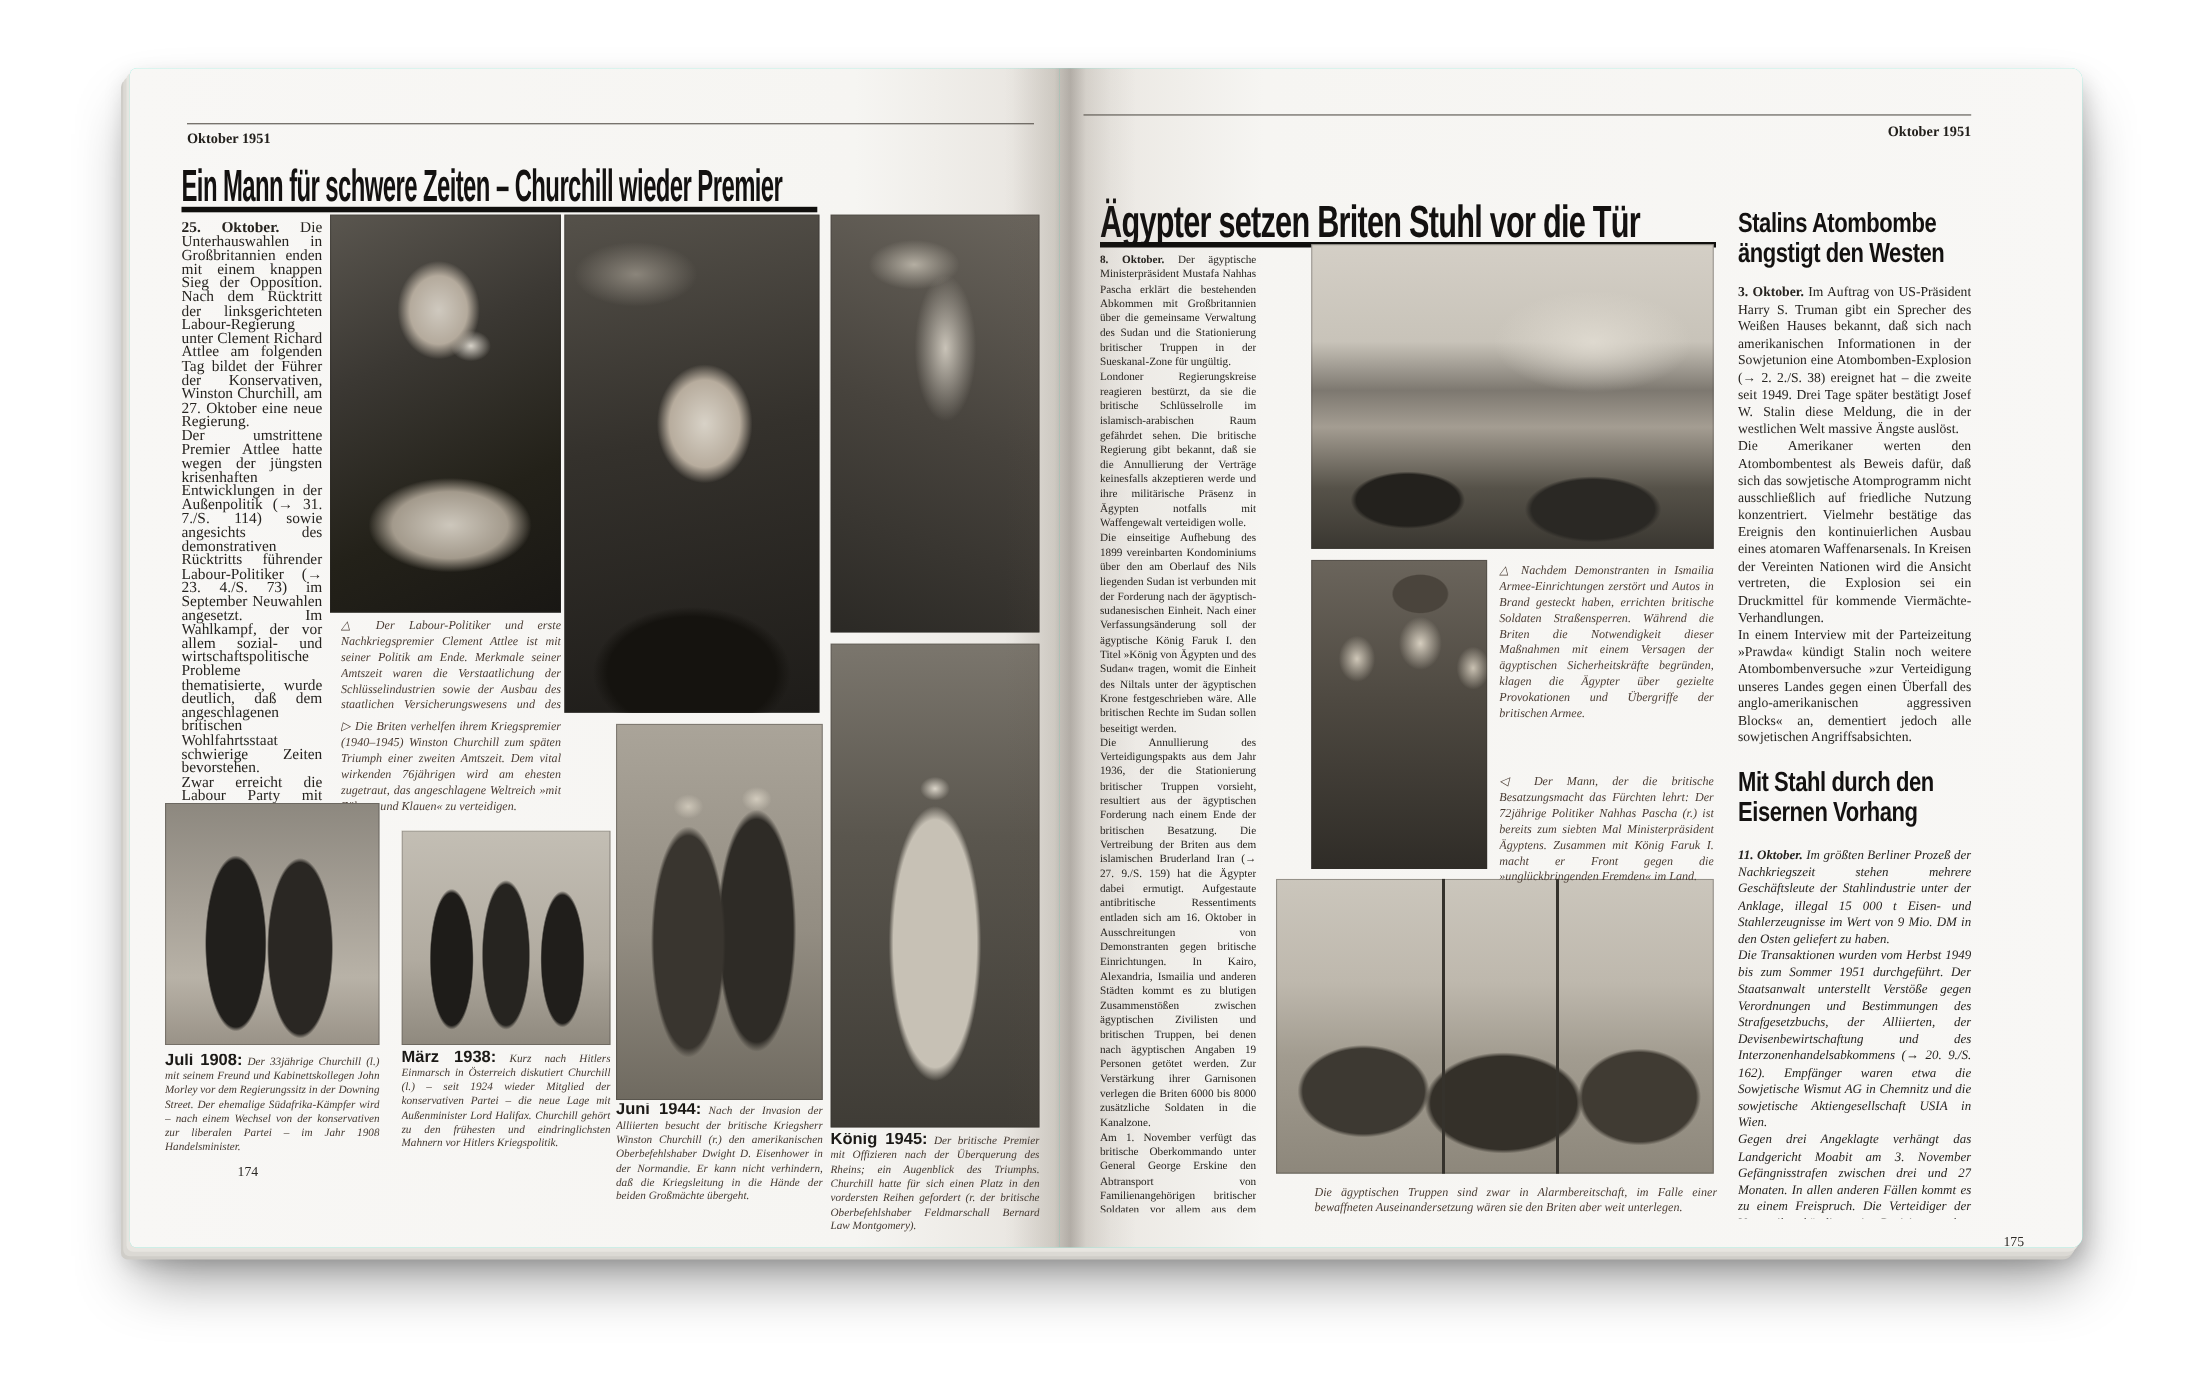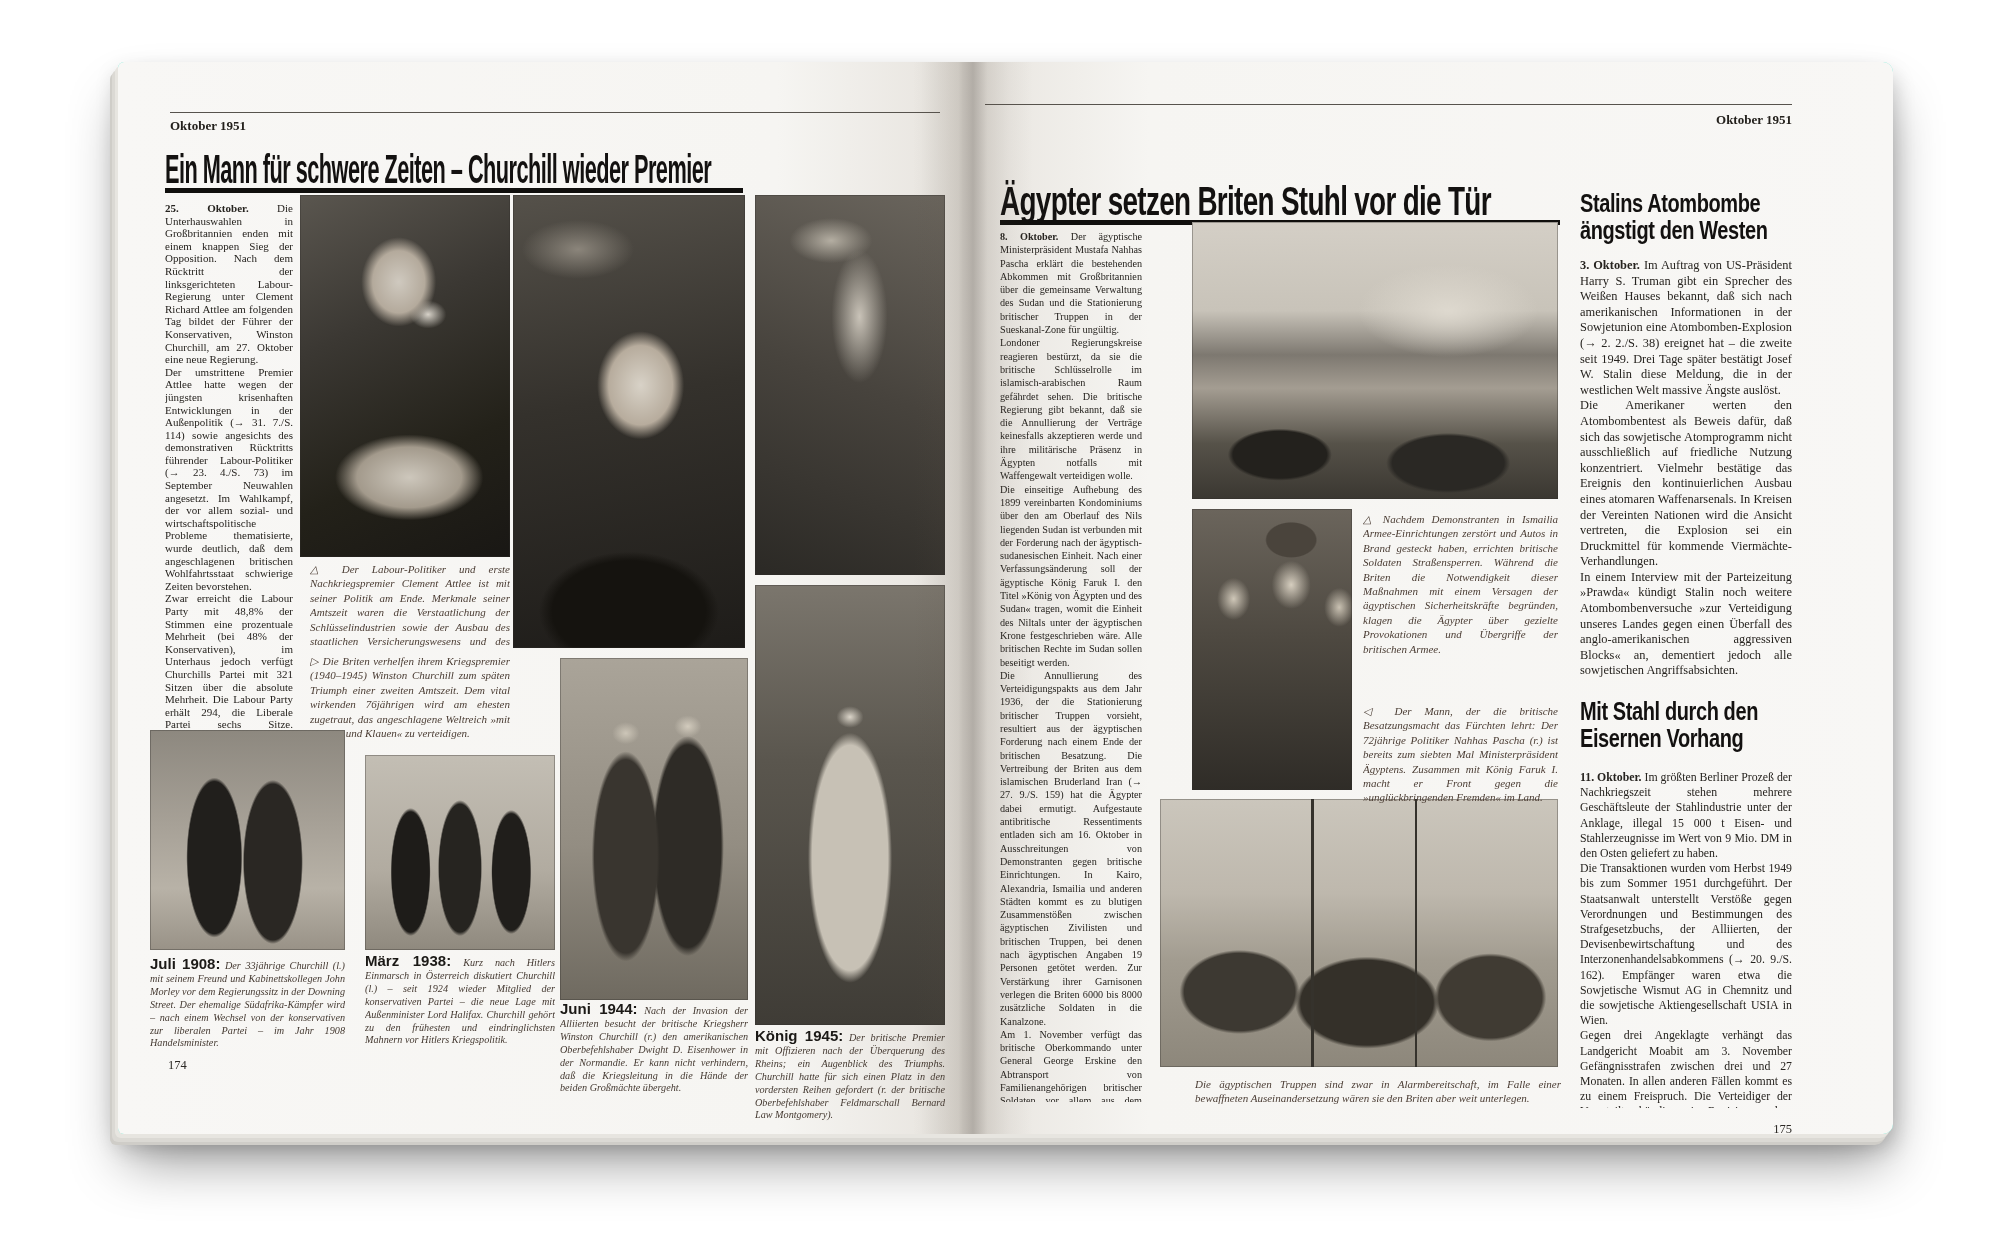"25. Oktober. Die Unterhauswahlen in" .small { font-size: 11px -> 14px }
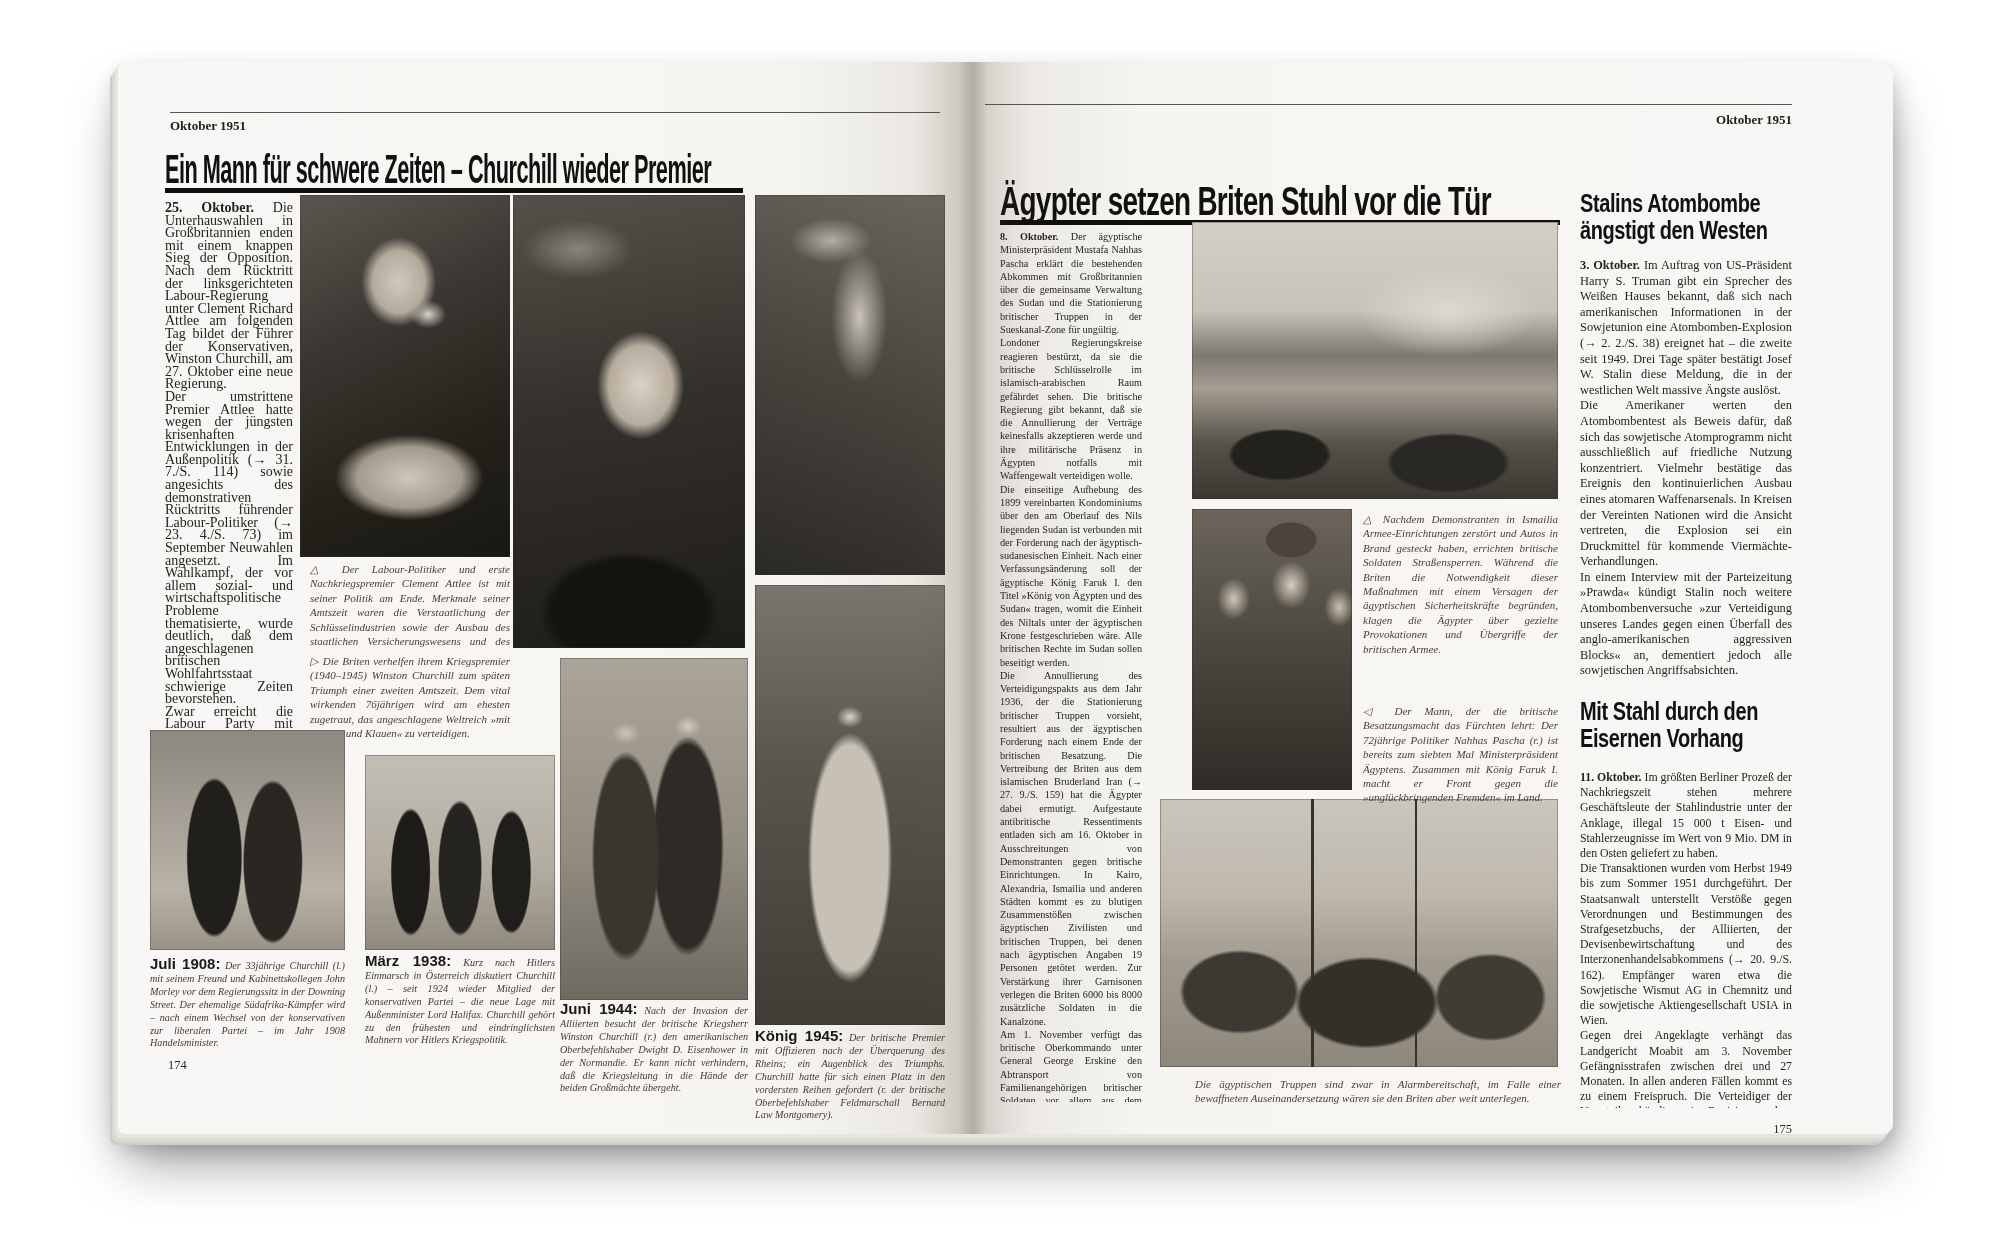"11. Oktober. Im größten Berliner" .sb2 { font-style: none -> italic }
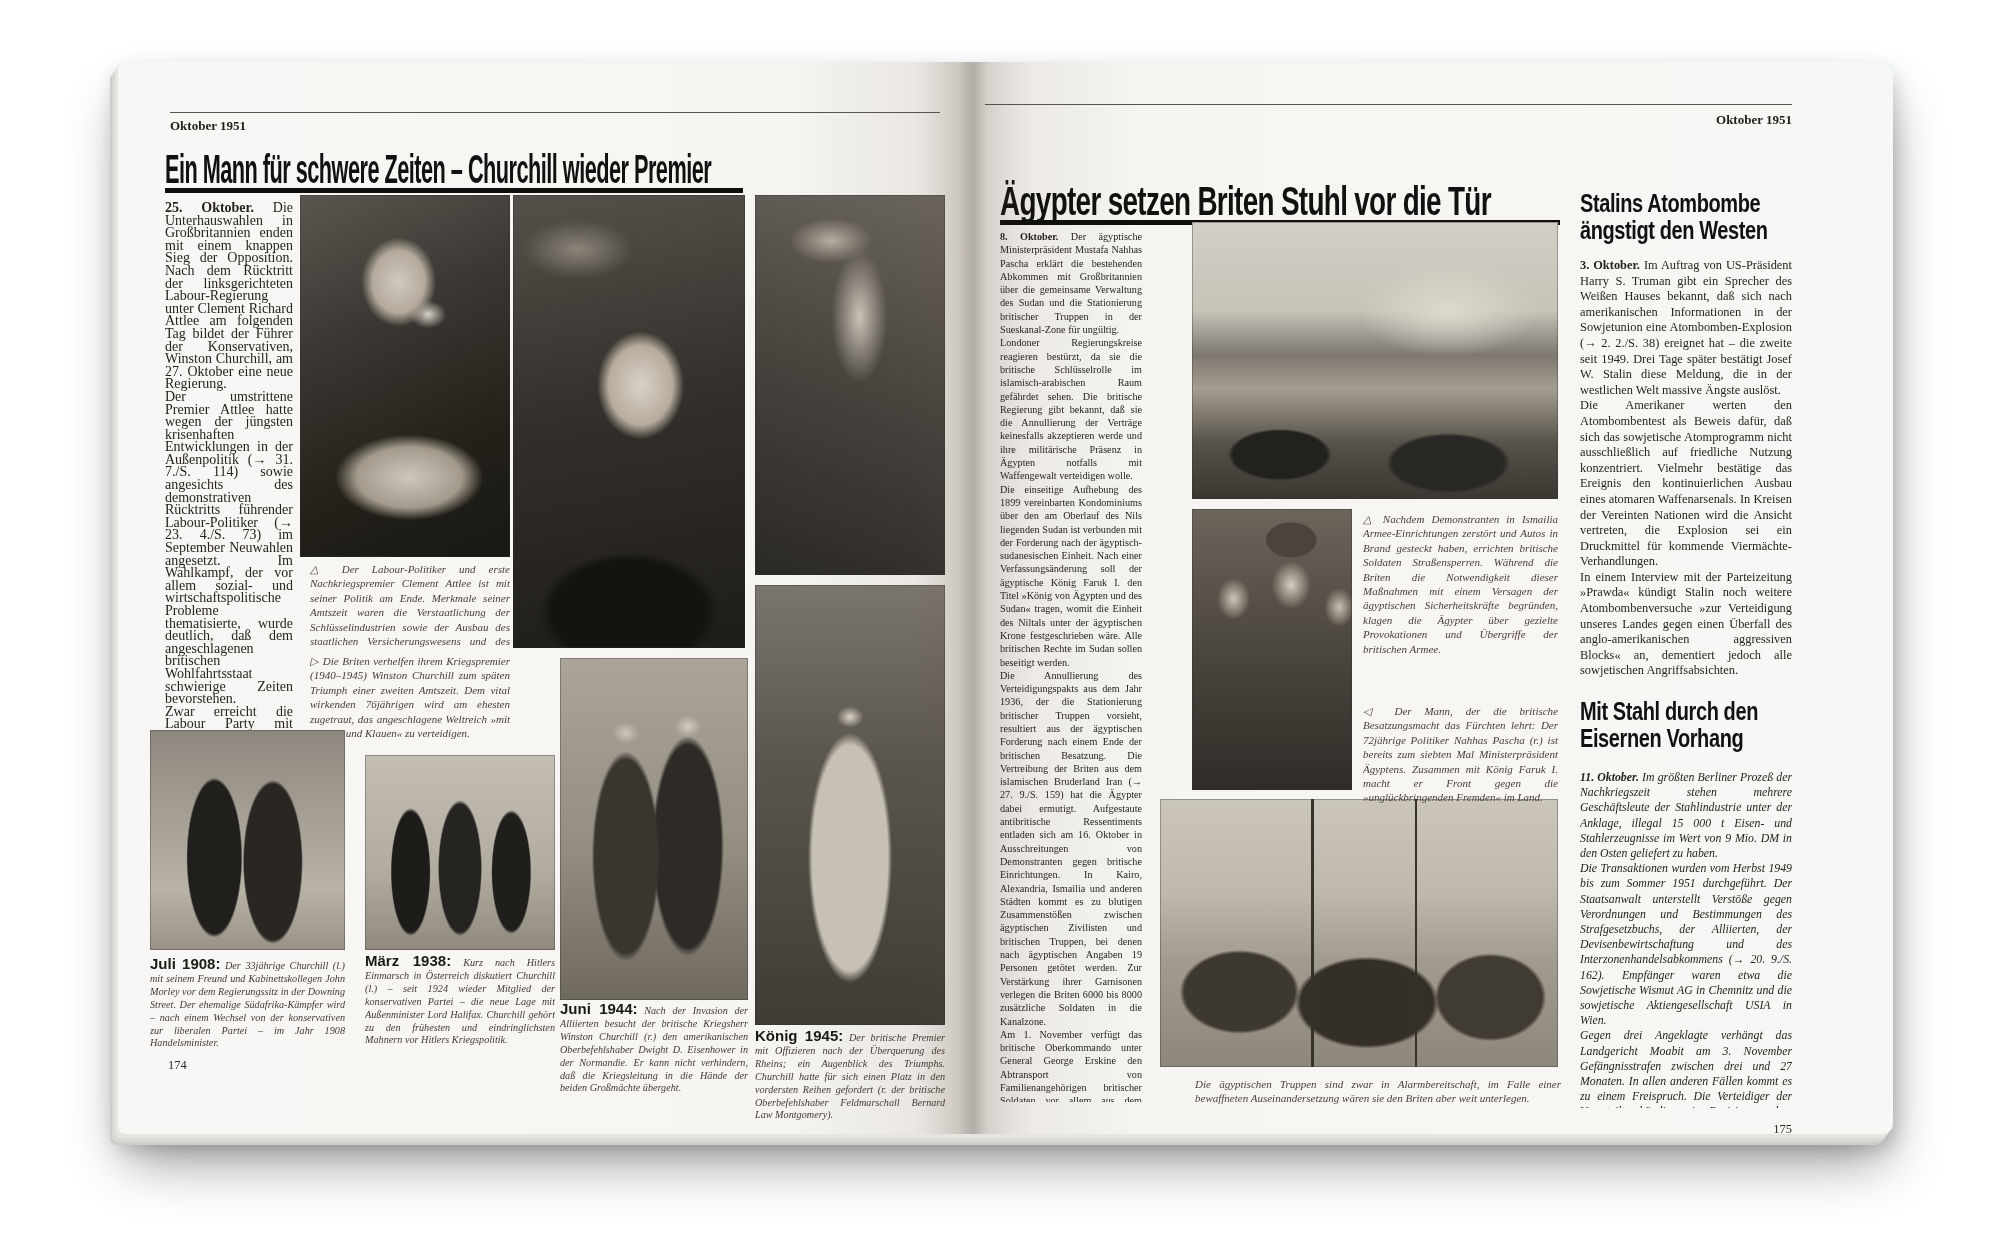"174" .pagenum { margin-left: none -> 48px }
